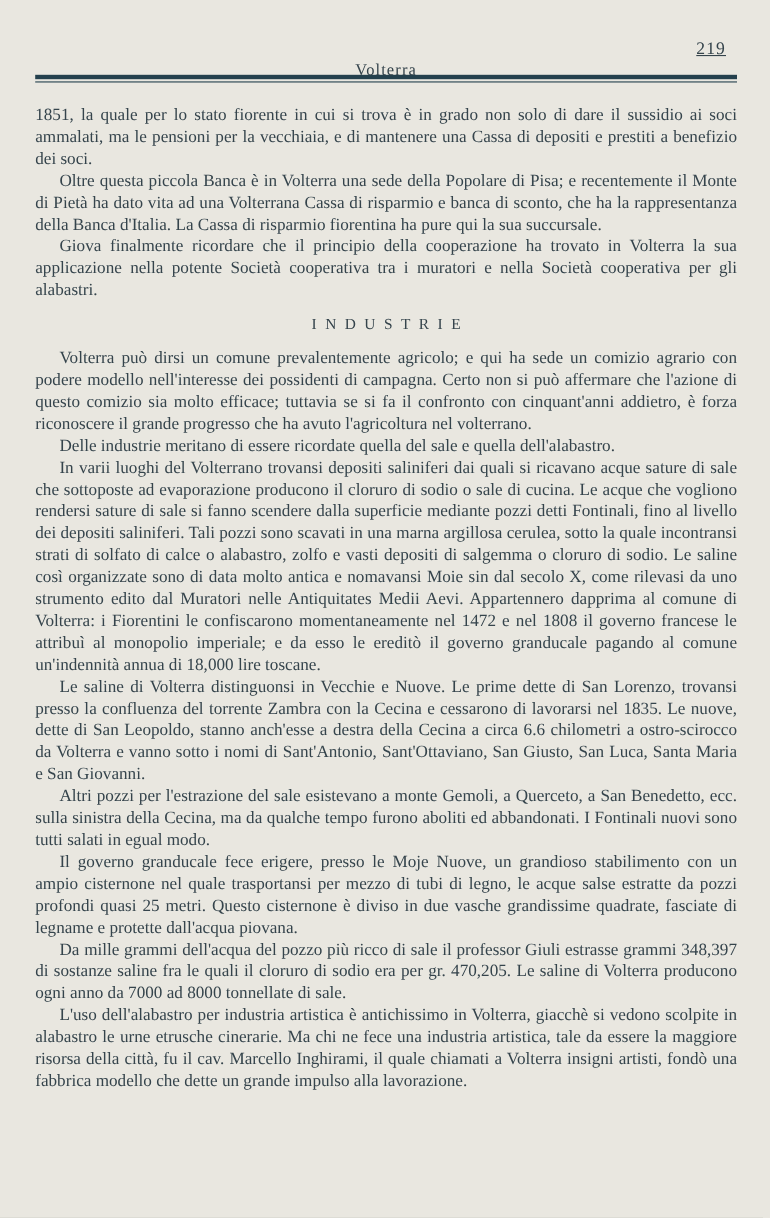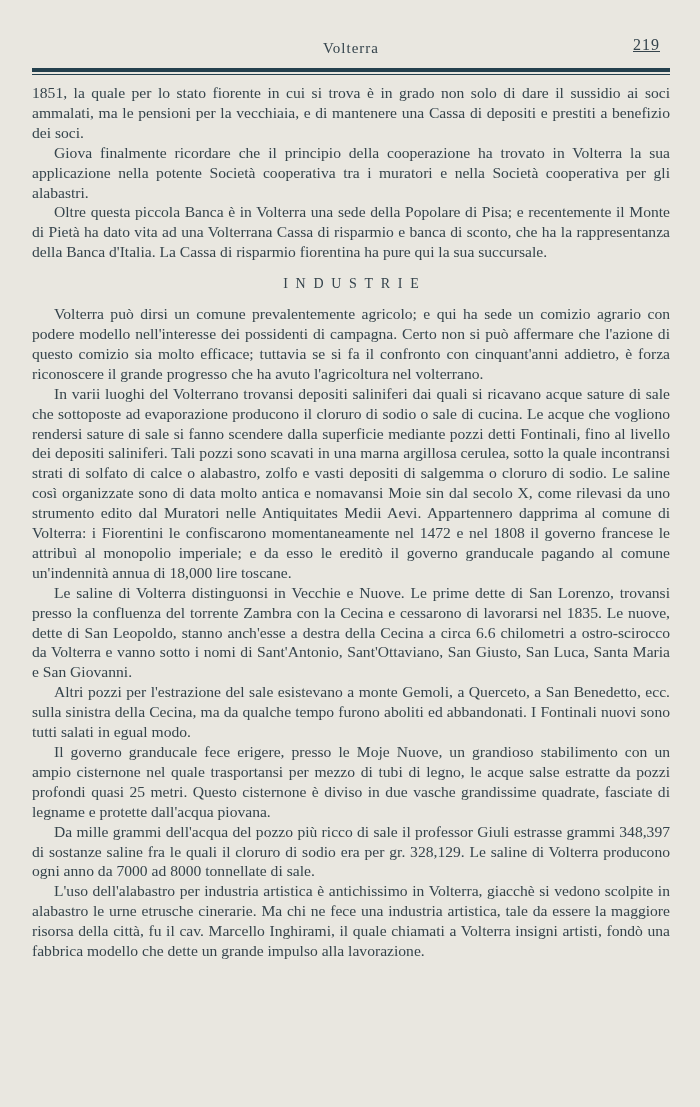"Volterra" .running-title { top: 0 -> 16px }
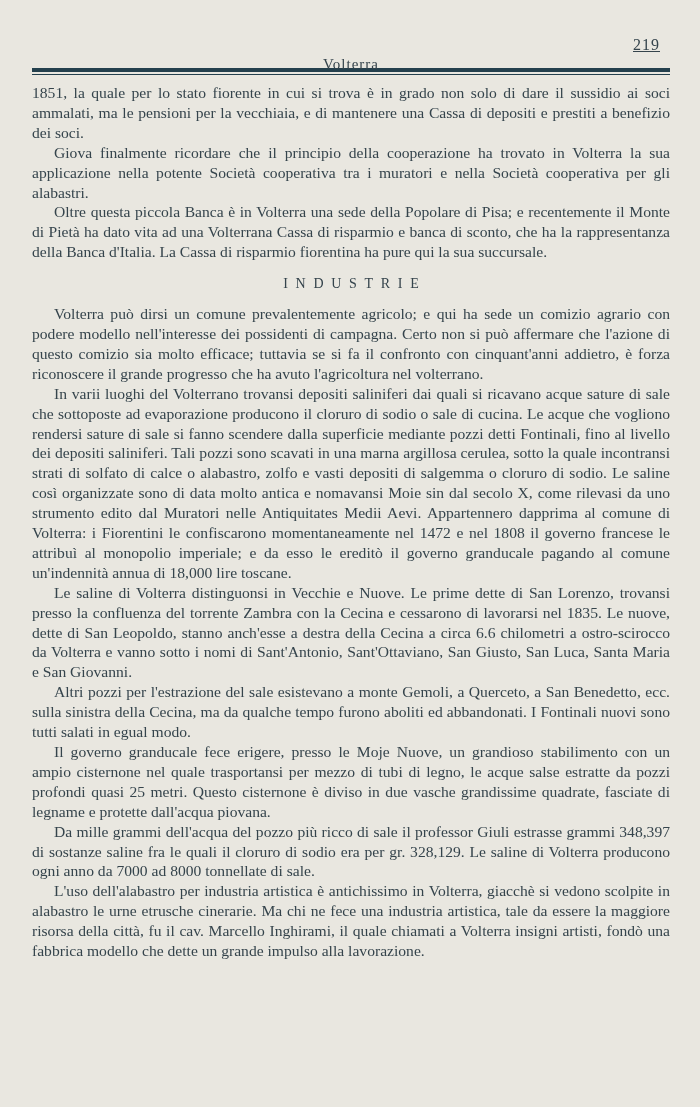"1851, la quale per lo" .body-text { margin-top: 8px -> 20px }
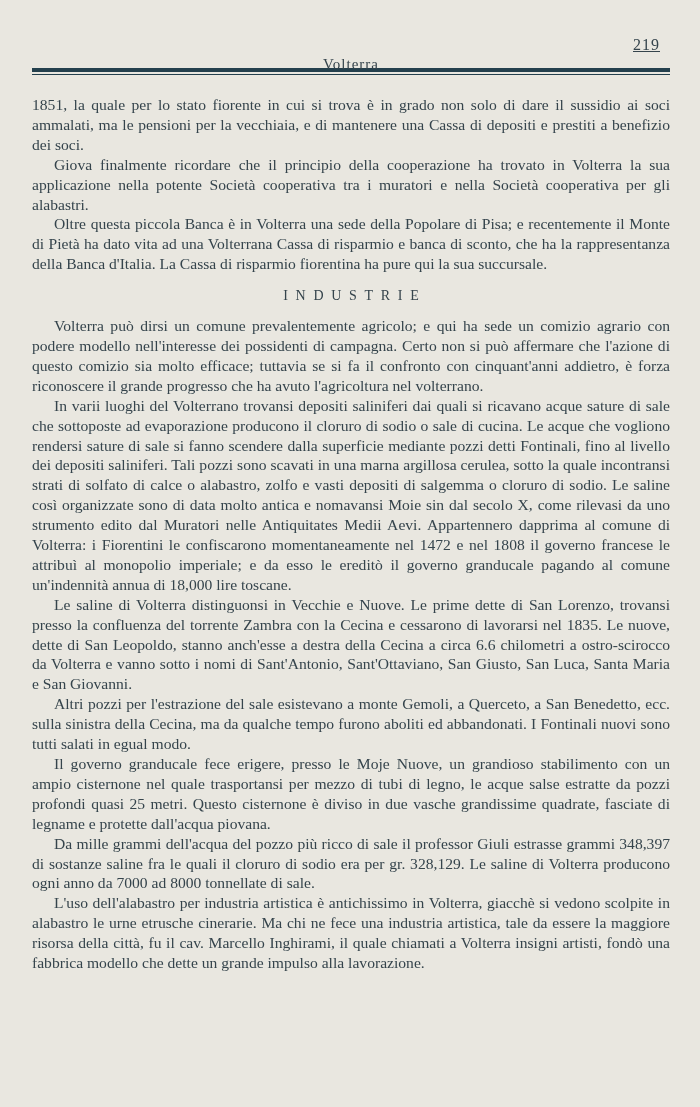"Giova finalmente ricordare che il" p.para { order: before "Oltre questa piccola Banca è" -> after "Oltre questa piccola Banca è" }
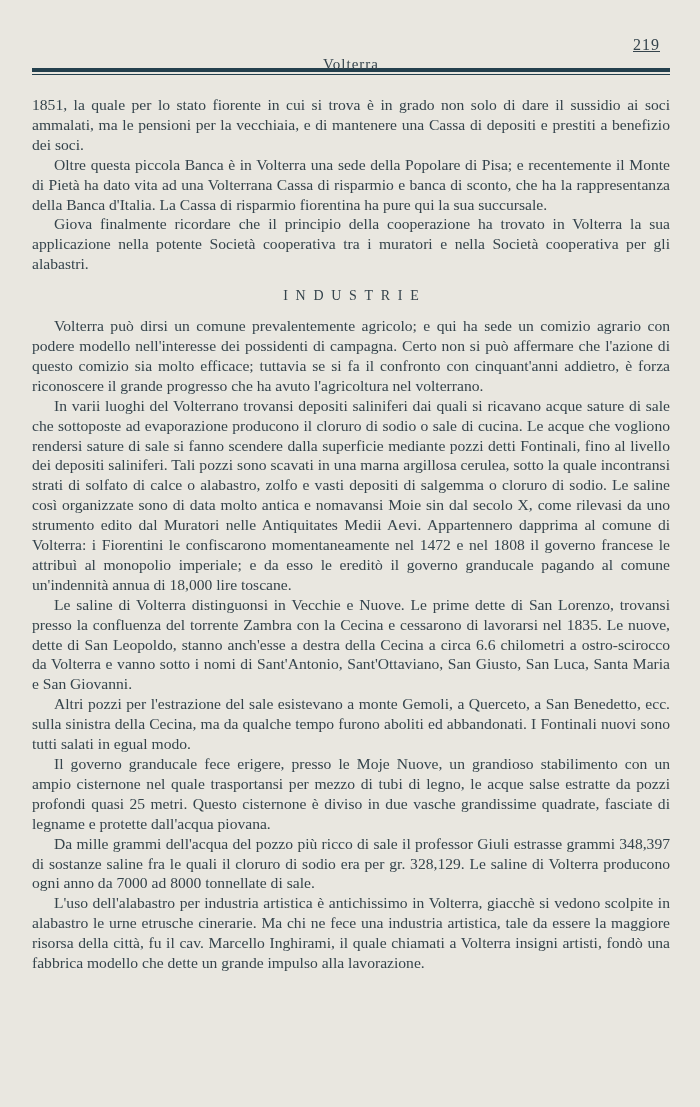"Delle industrie meritano di essere" p.para { html: none -> <p><span>Delle industrie meritano di essere ricordate quella del sale e quella dell'alabastro.</span></p> }
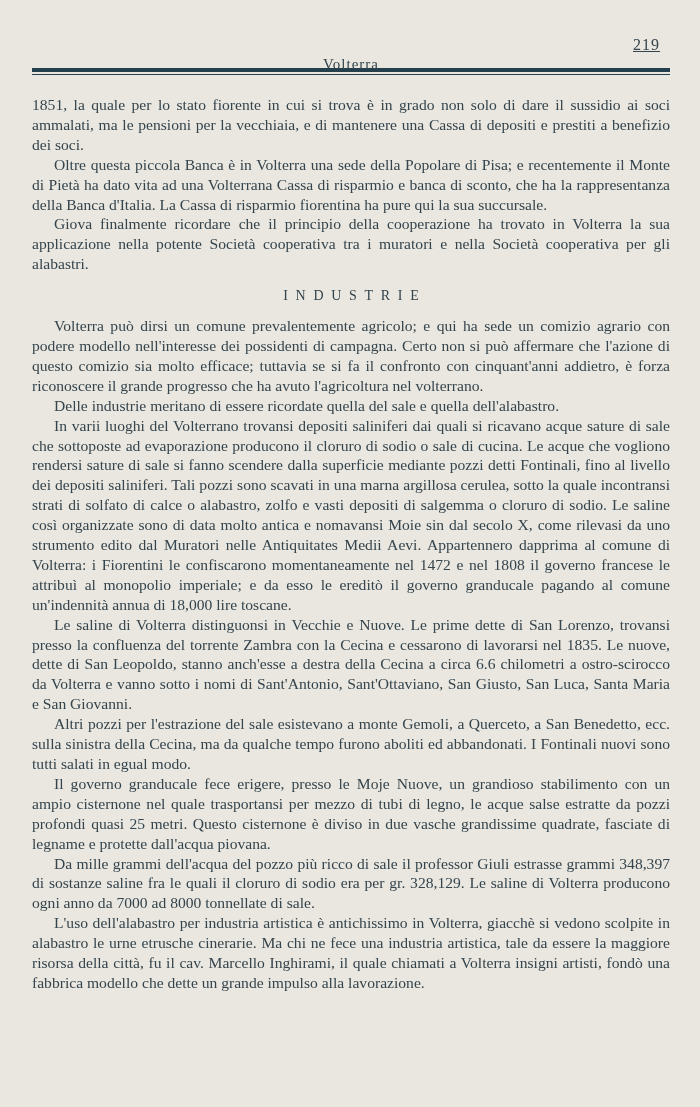"Da mille grammi dell'acqua del" span { text: 328,129 -> 470,205 }
